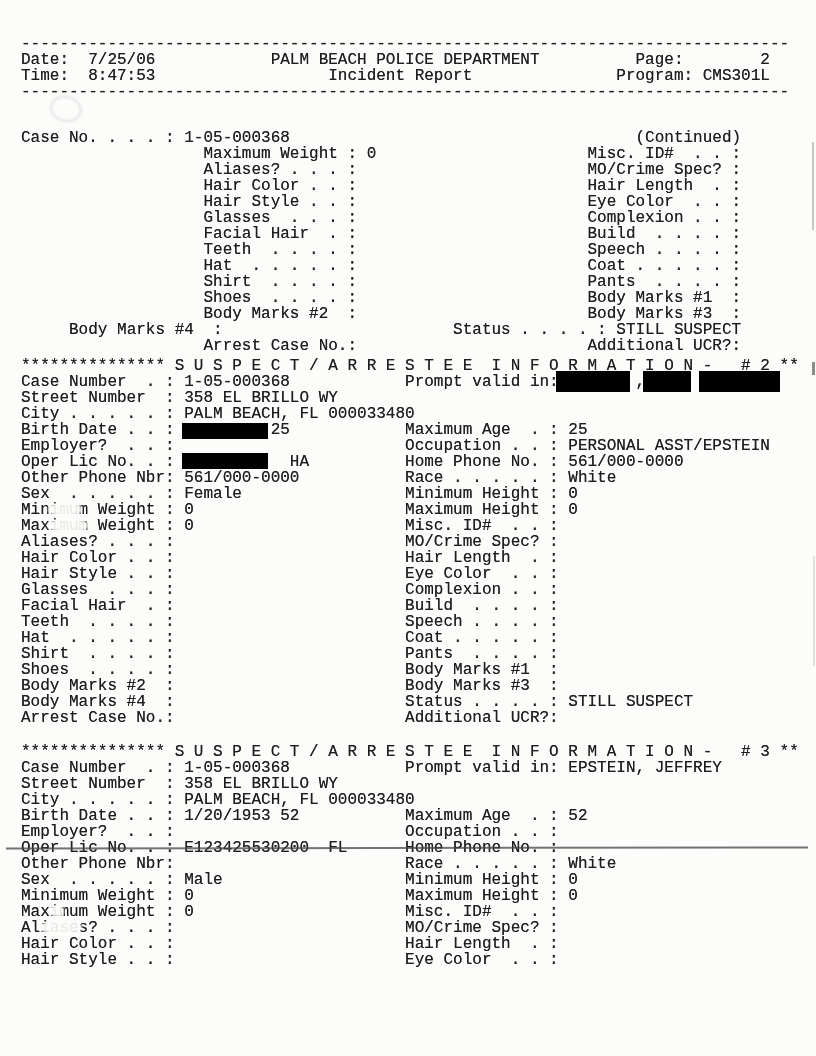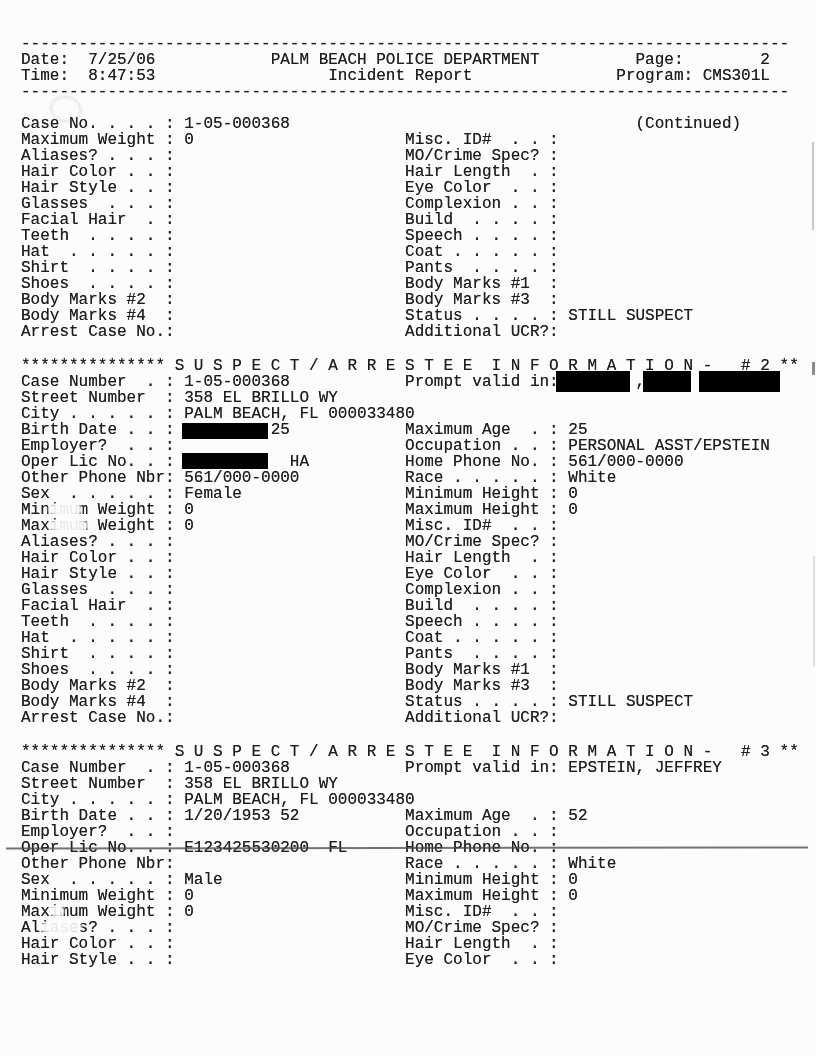"Case No. . . ." #sec1-block { text-align: none -> right; top: 116px -> 130px }
